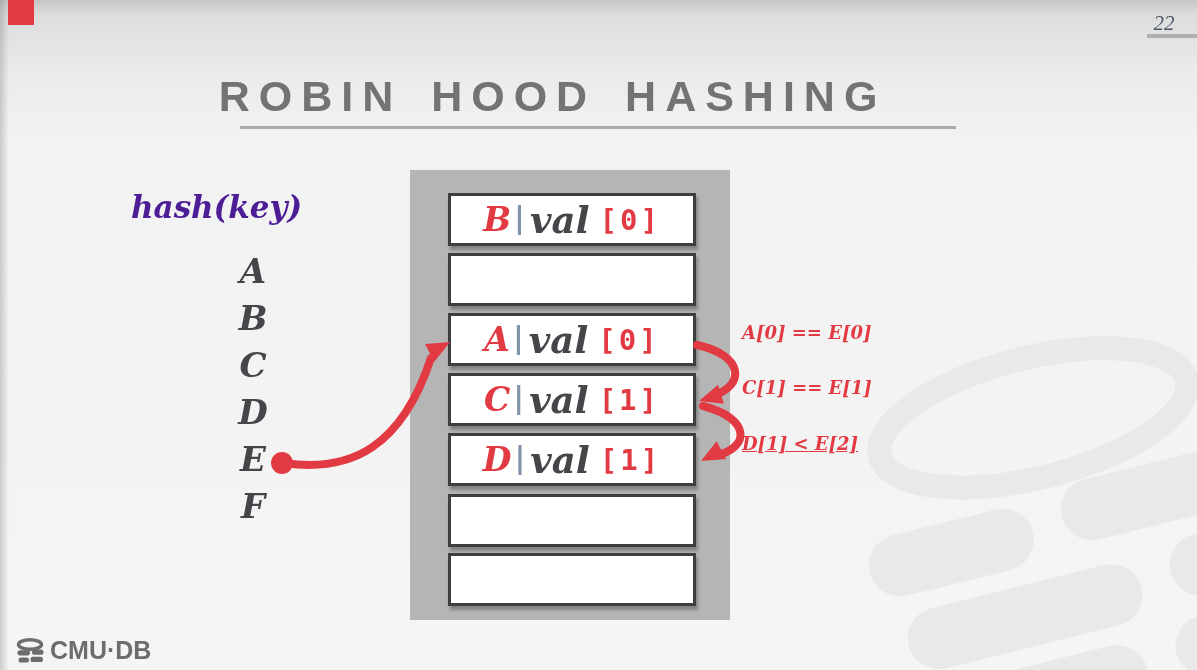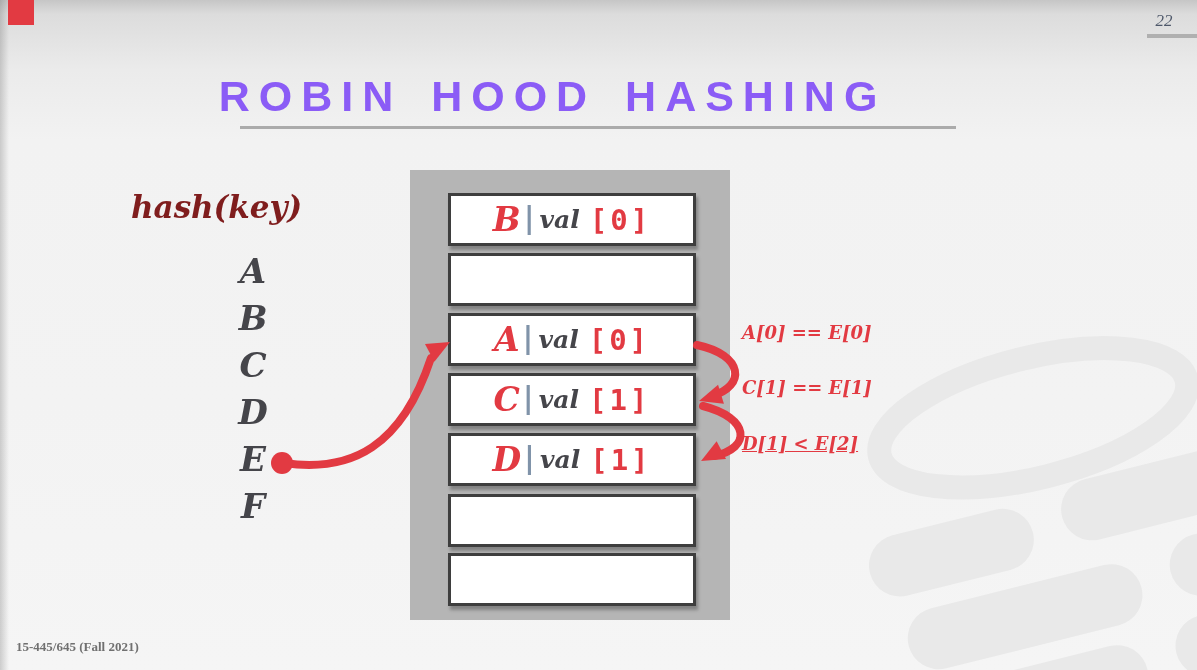"22" .page-number { font-size: 17px -> 21px }
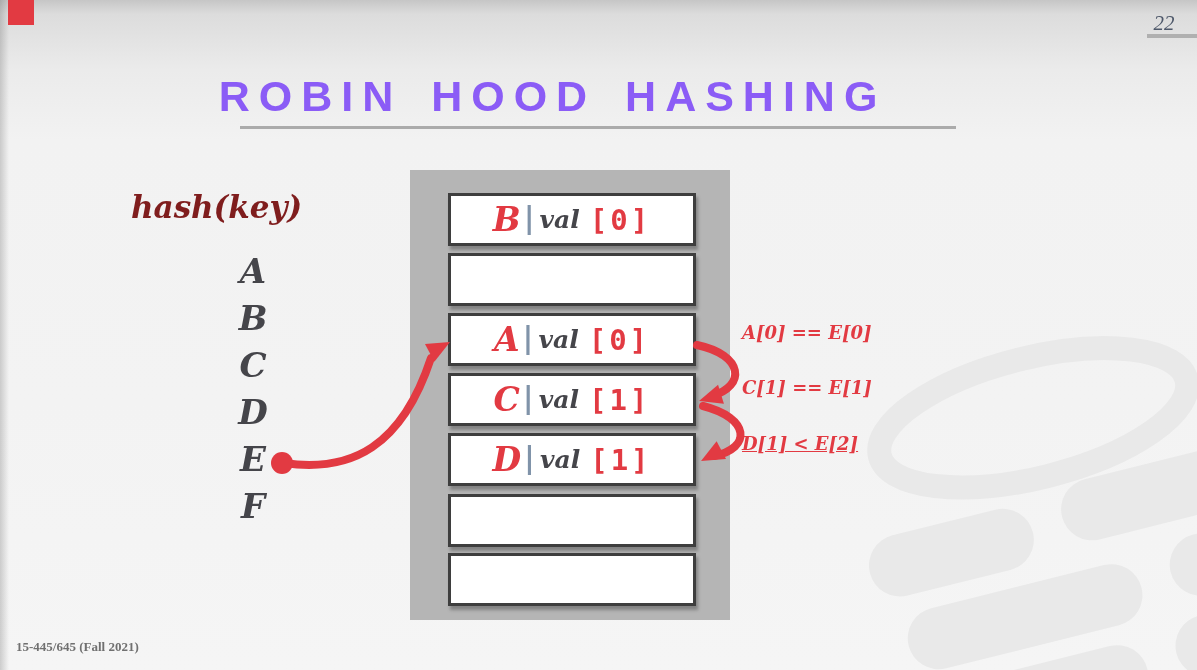"ROBIN HOOD HASHING" .slide-title { color: #8b5cf6 -> #737373 }
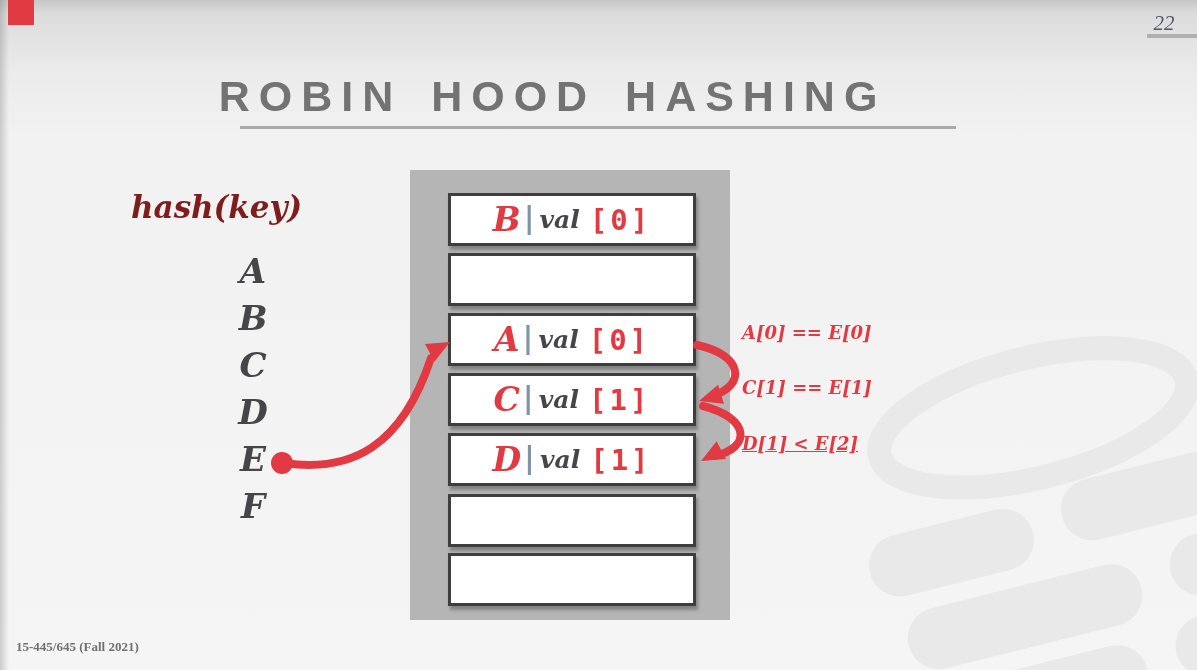"hash(key)" .hash-label { color: #7f1d1d -> #4c1d95 }
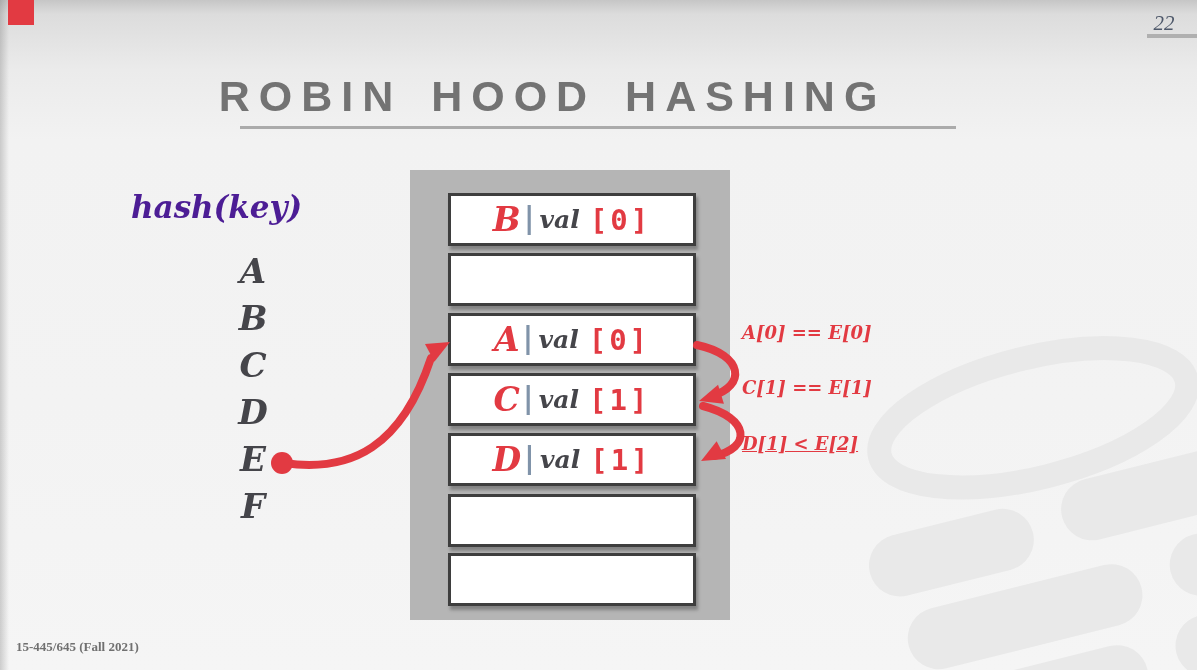"val" .slot .v { font-size: 25px -> 37px }
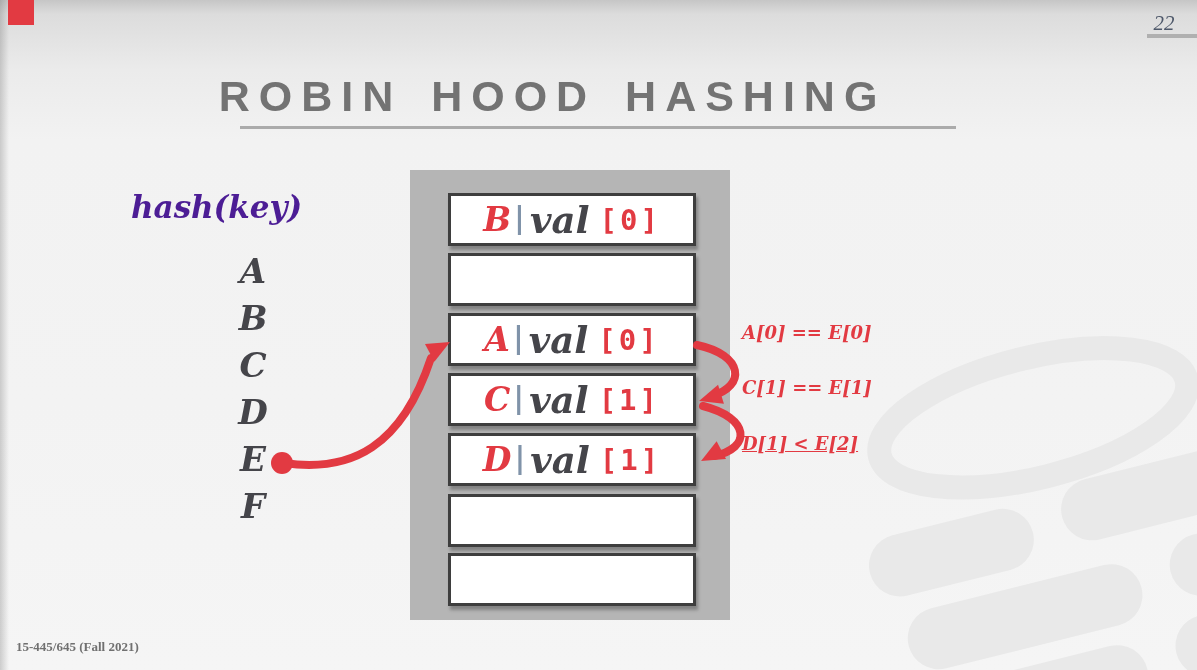"CMU·DB" div.logo-row { html: none -> <div> <svg> <ellipse></ellipse> <g> <rect></rect> <rect></rect> <rect></rect> <rect></rect> </g> </svg> <span>CMU·DB</span> </div> }
